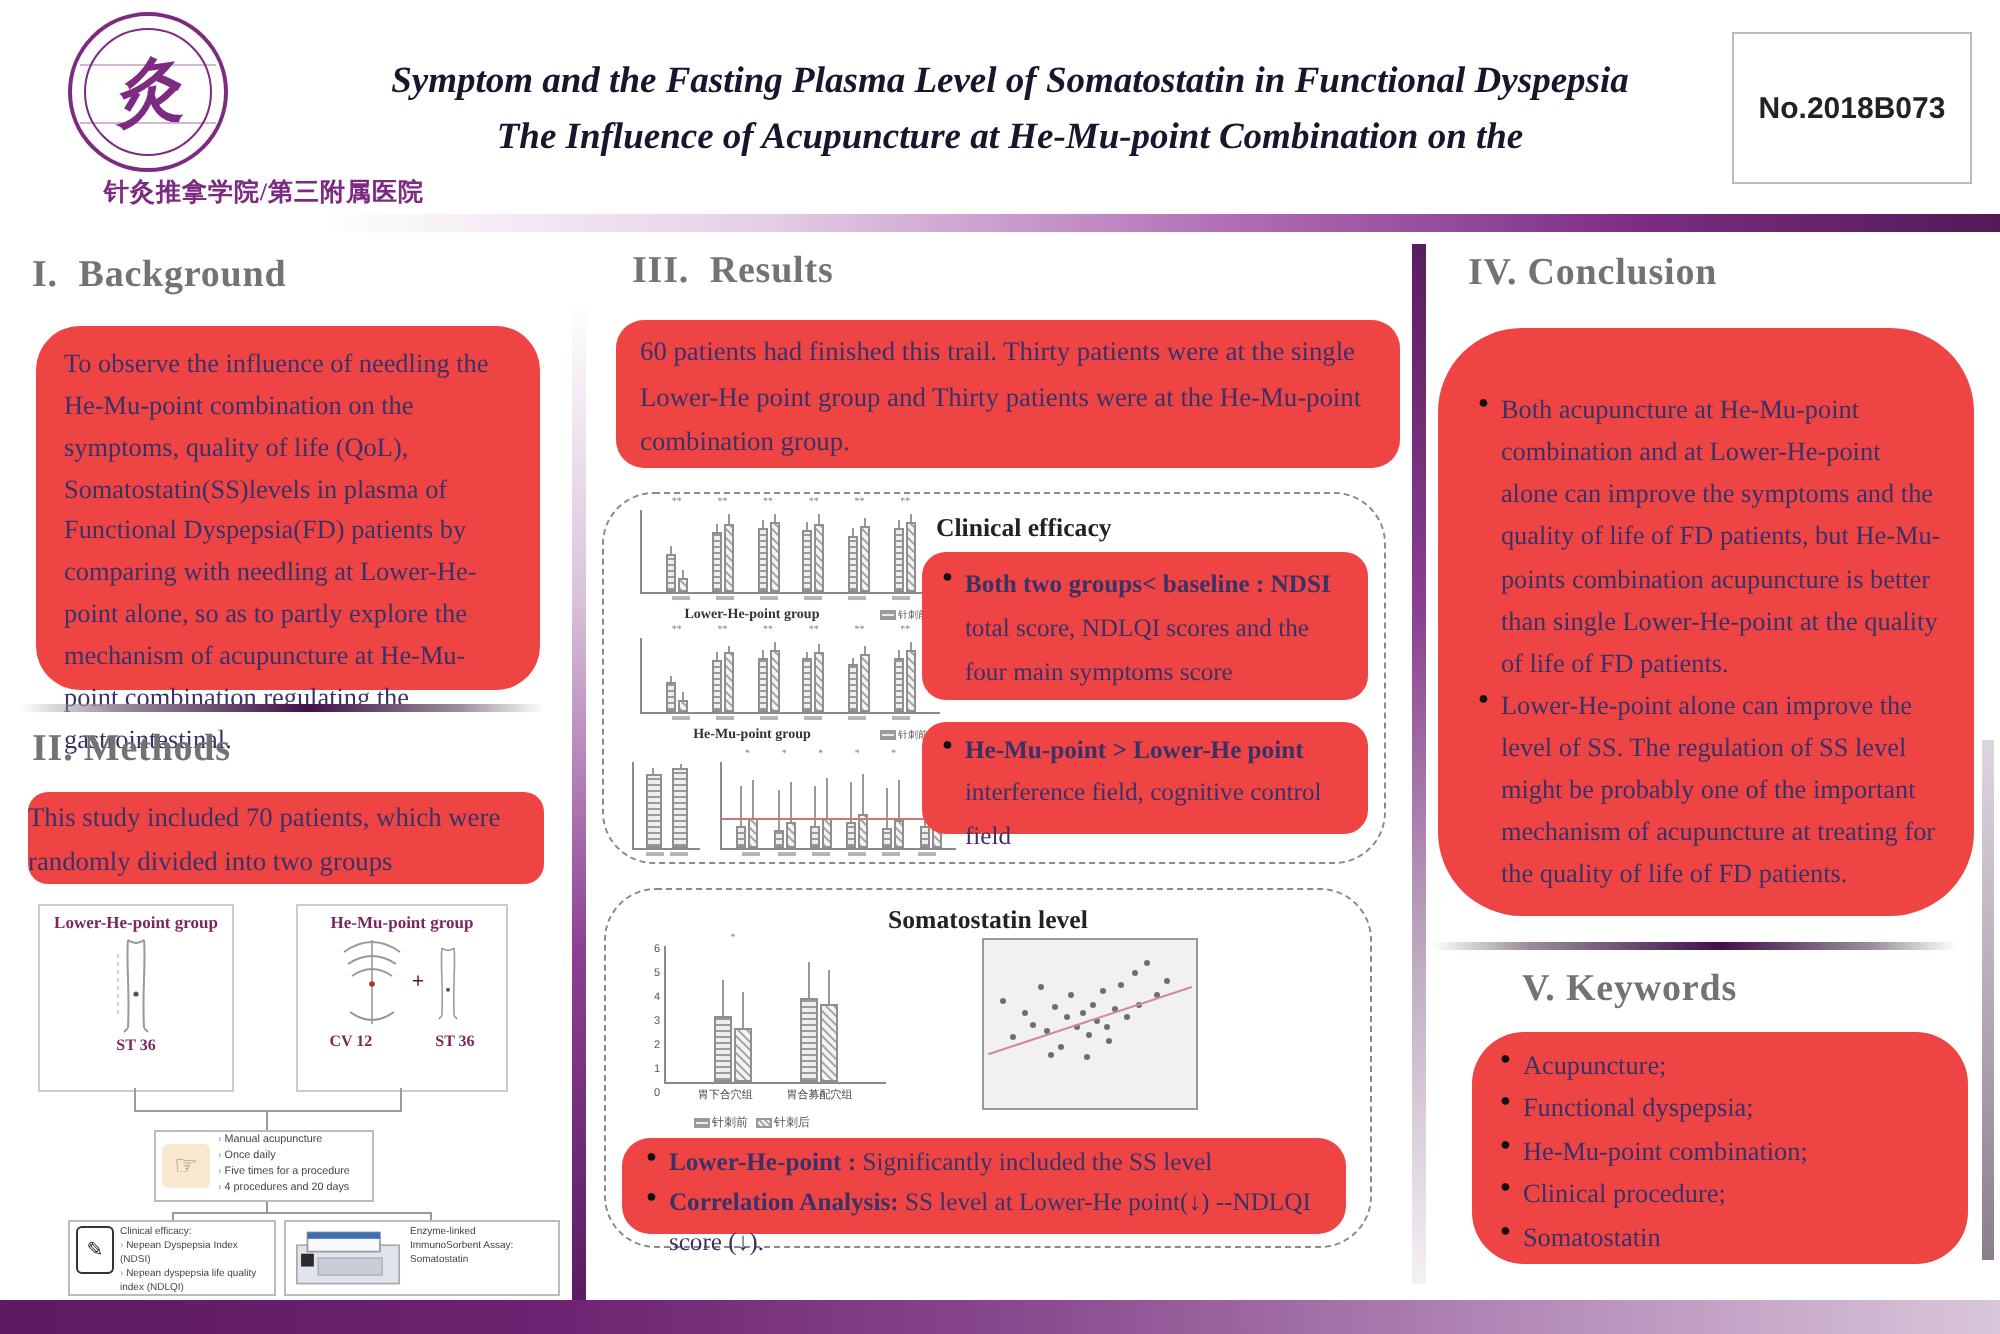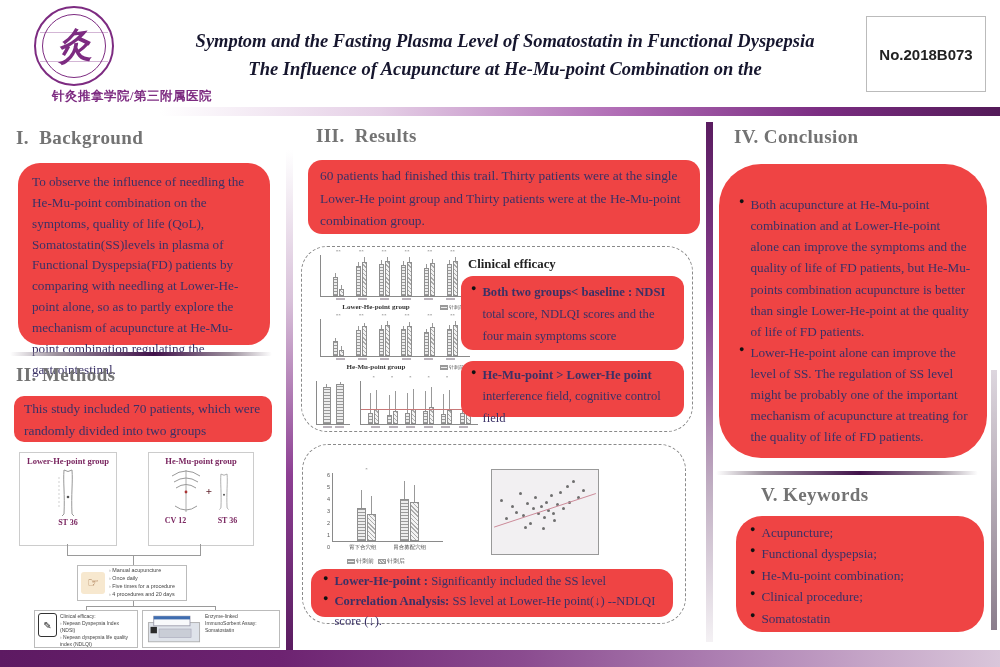"This study included 70 patients," div.pinkbox { padding: 2px 10px -> 2px 0 }
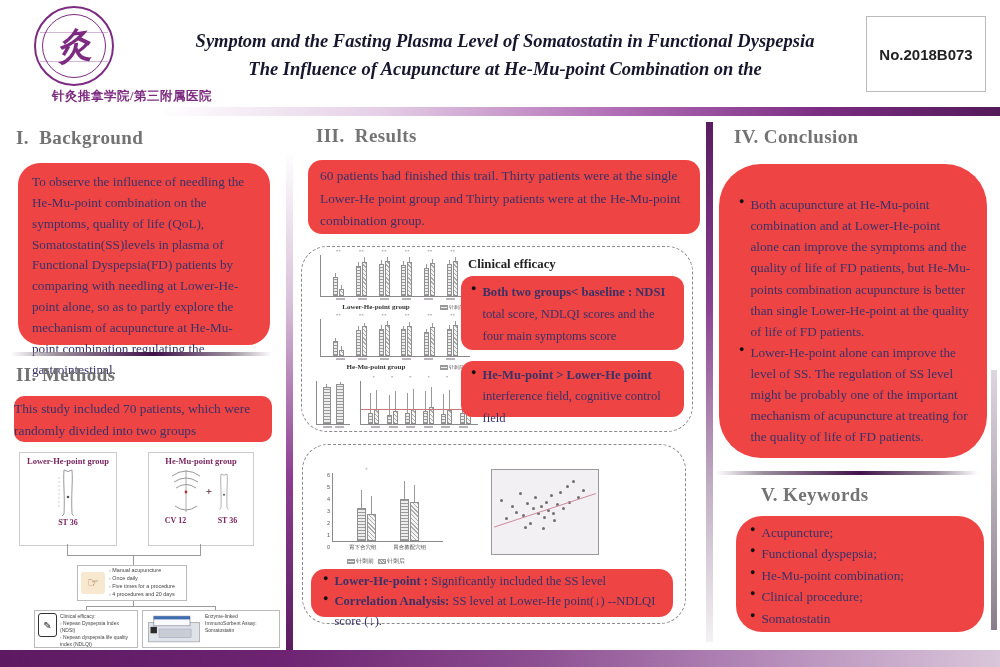"Somatostatin level" div { html: none -> <div>Somatostatin level</div> }
